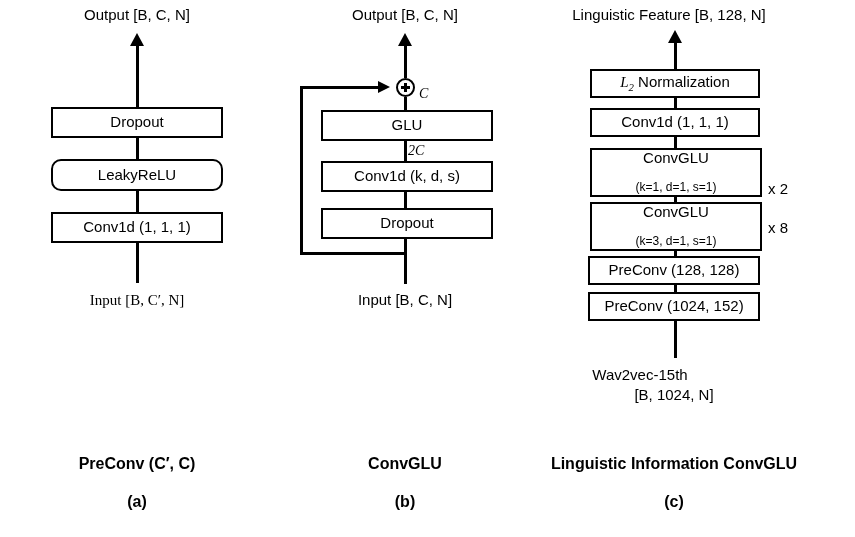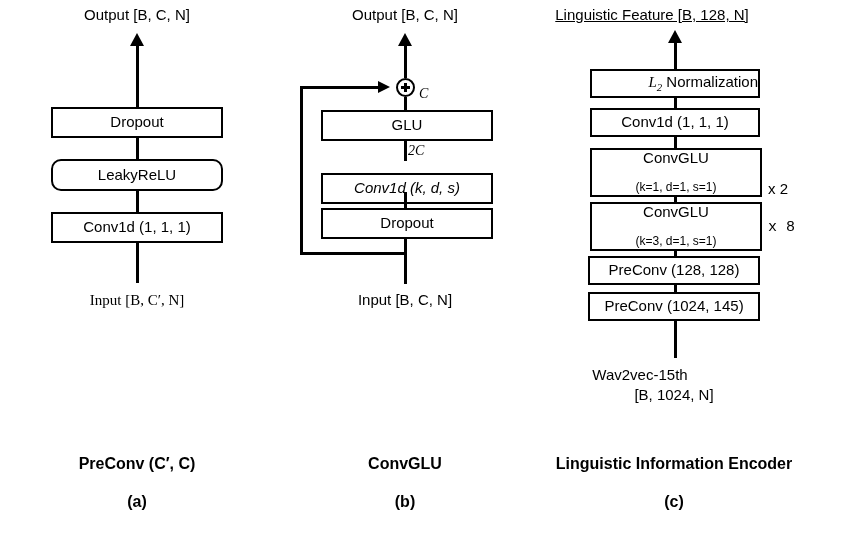"Linguistic Feature [B, 128, N]" div.io-label { left: 502px -> 519px; text-decoration: underline -> none }
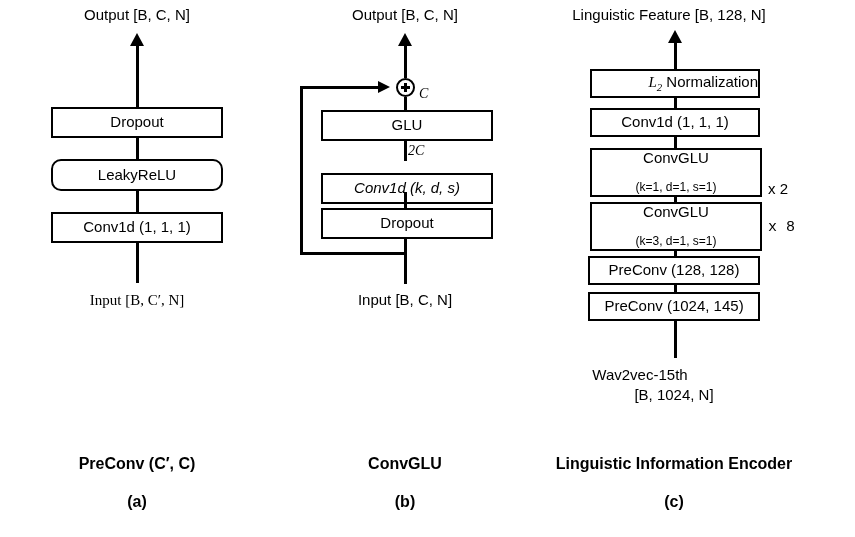"L2 Normalization" div.node-box { align-items: flex-end -> none }
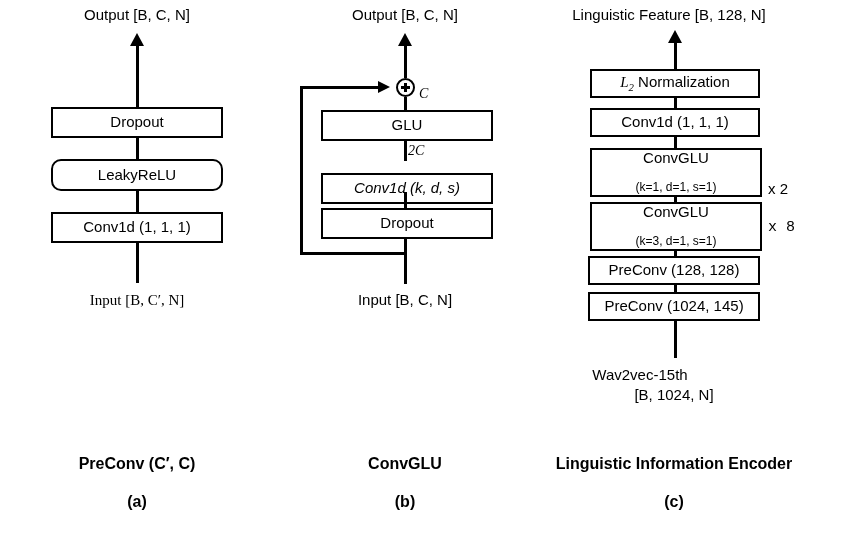"Conv1d (k, d, s)" div.node-box { font-style: italic -> none; top: 173px -> 161px }
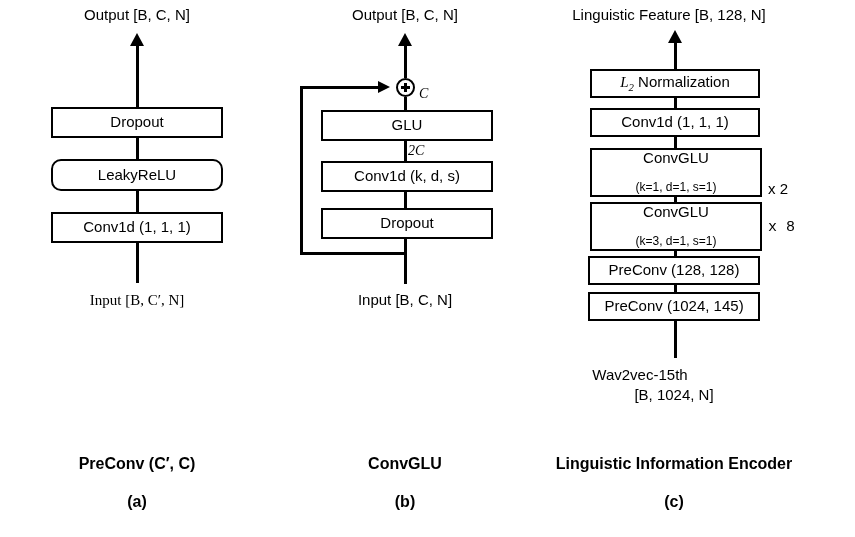"x 8" div.mult-label { font-family: Liberation Mono, monospace -> none }
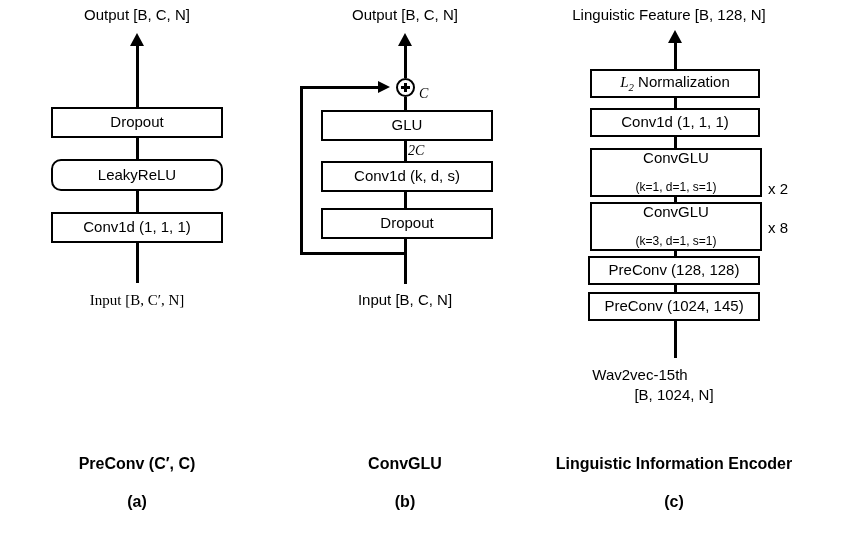"PreConv (1024, 145)" span.main-lbl { text: 145 -> 152 }
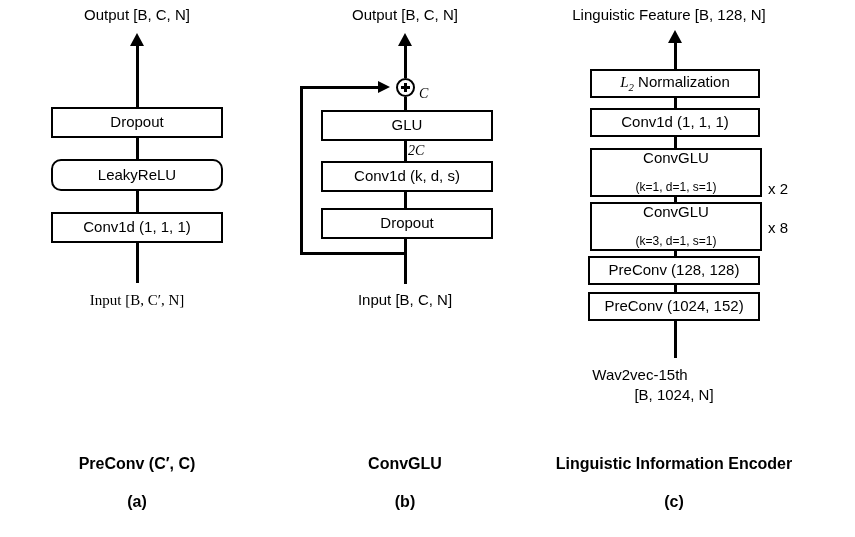"Linguistic Information Encoder" div.caption-title { text: Encoder -> ConvGLU }
